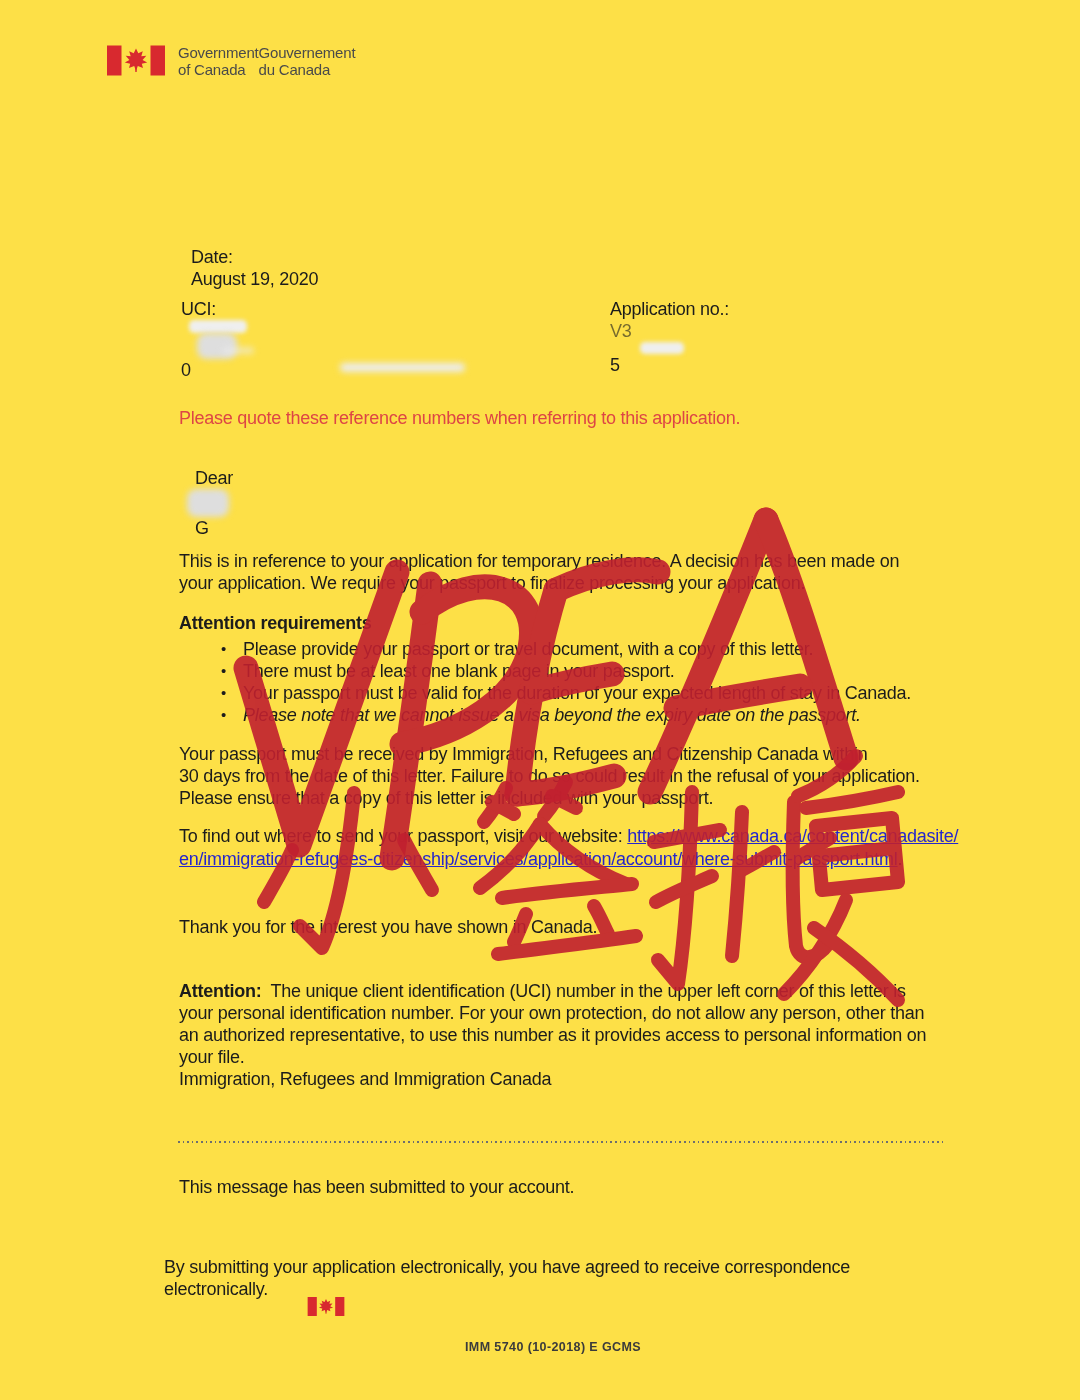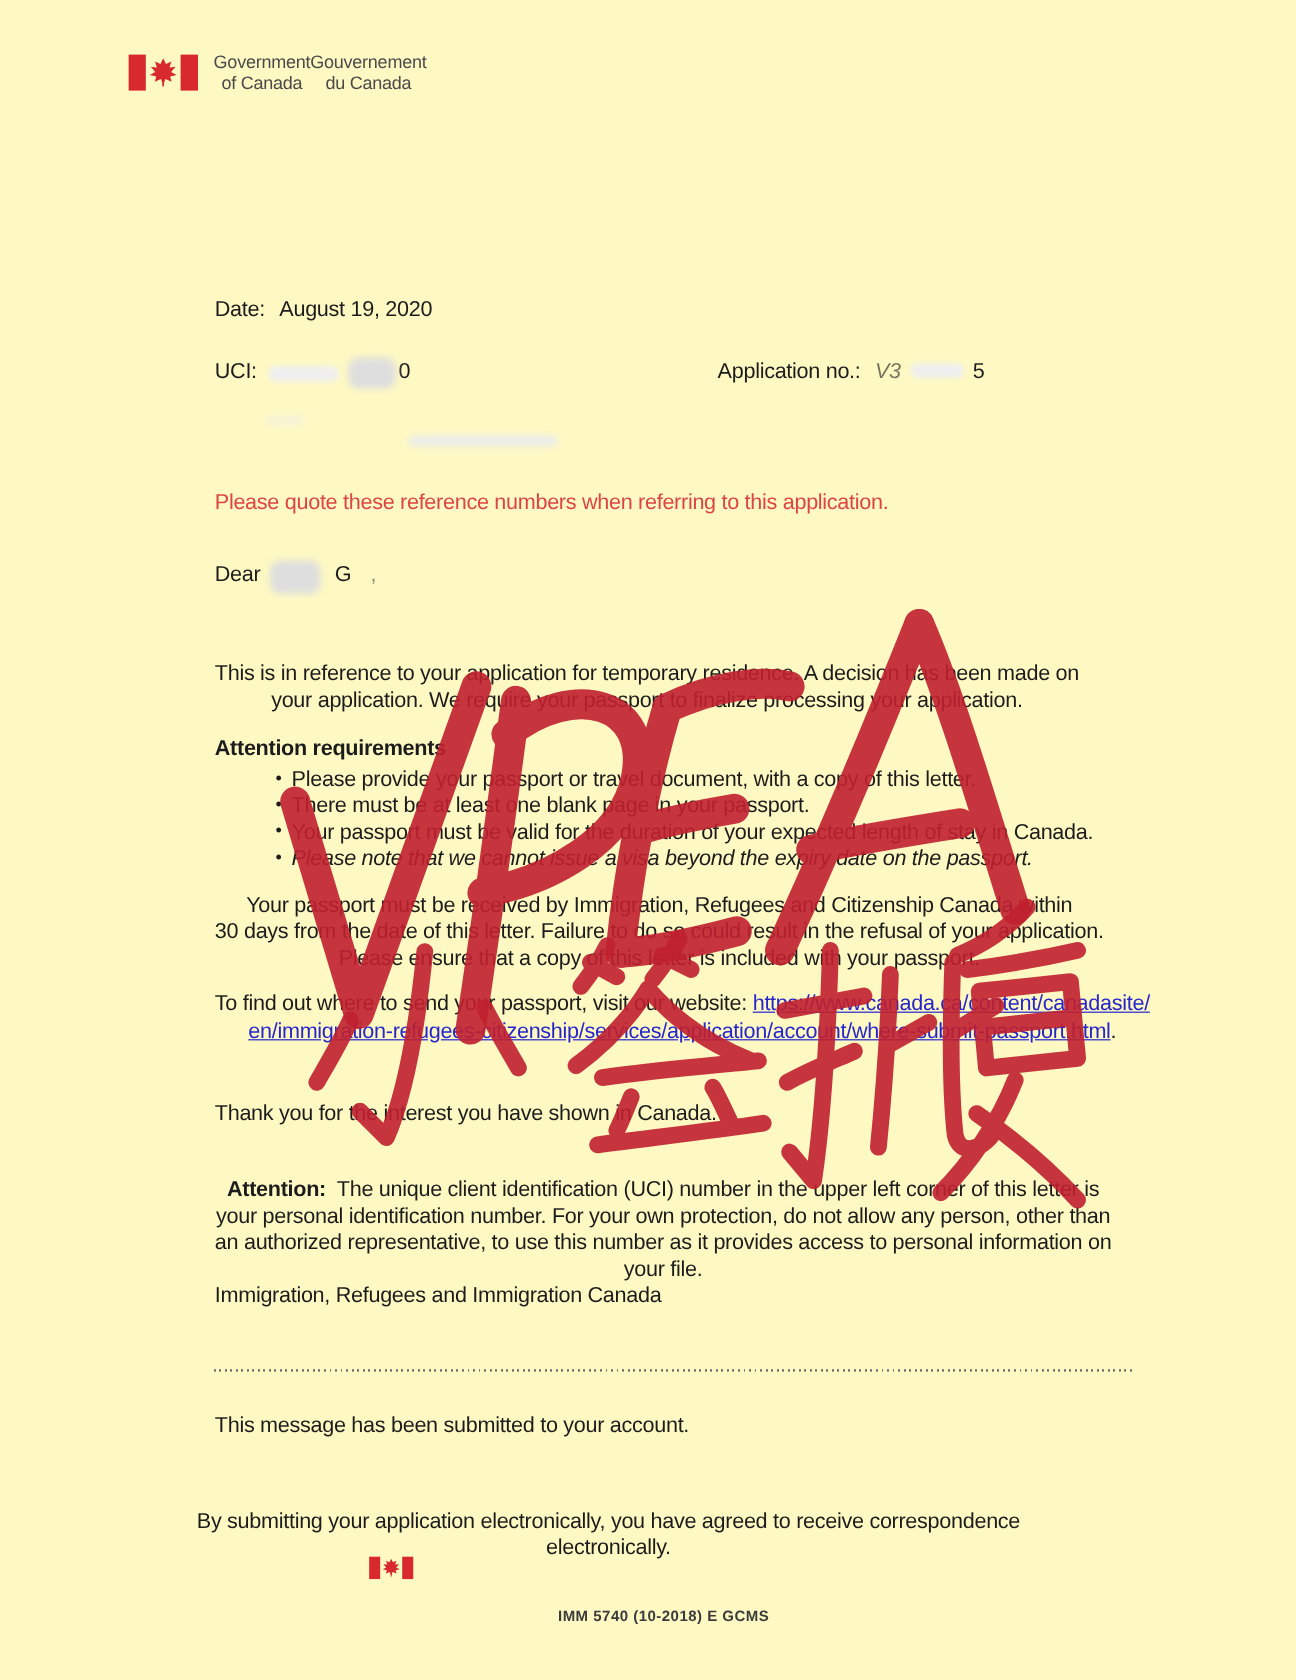"Government" .page { background: #fef9c3 -> #fde047; text-align: center -> none }
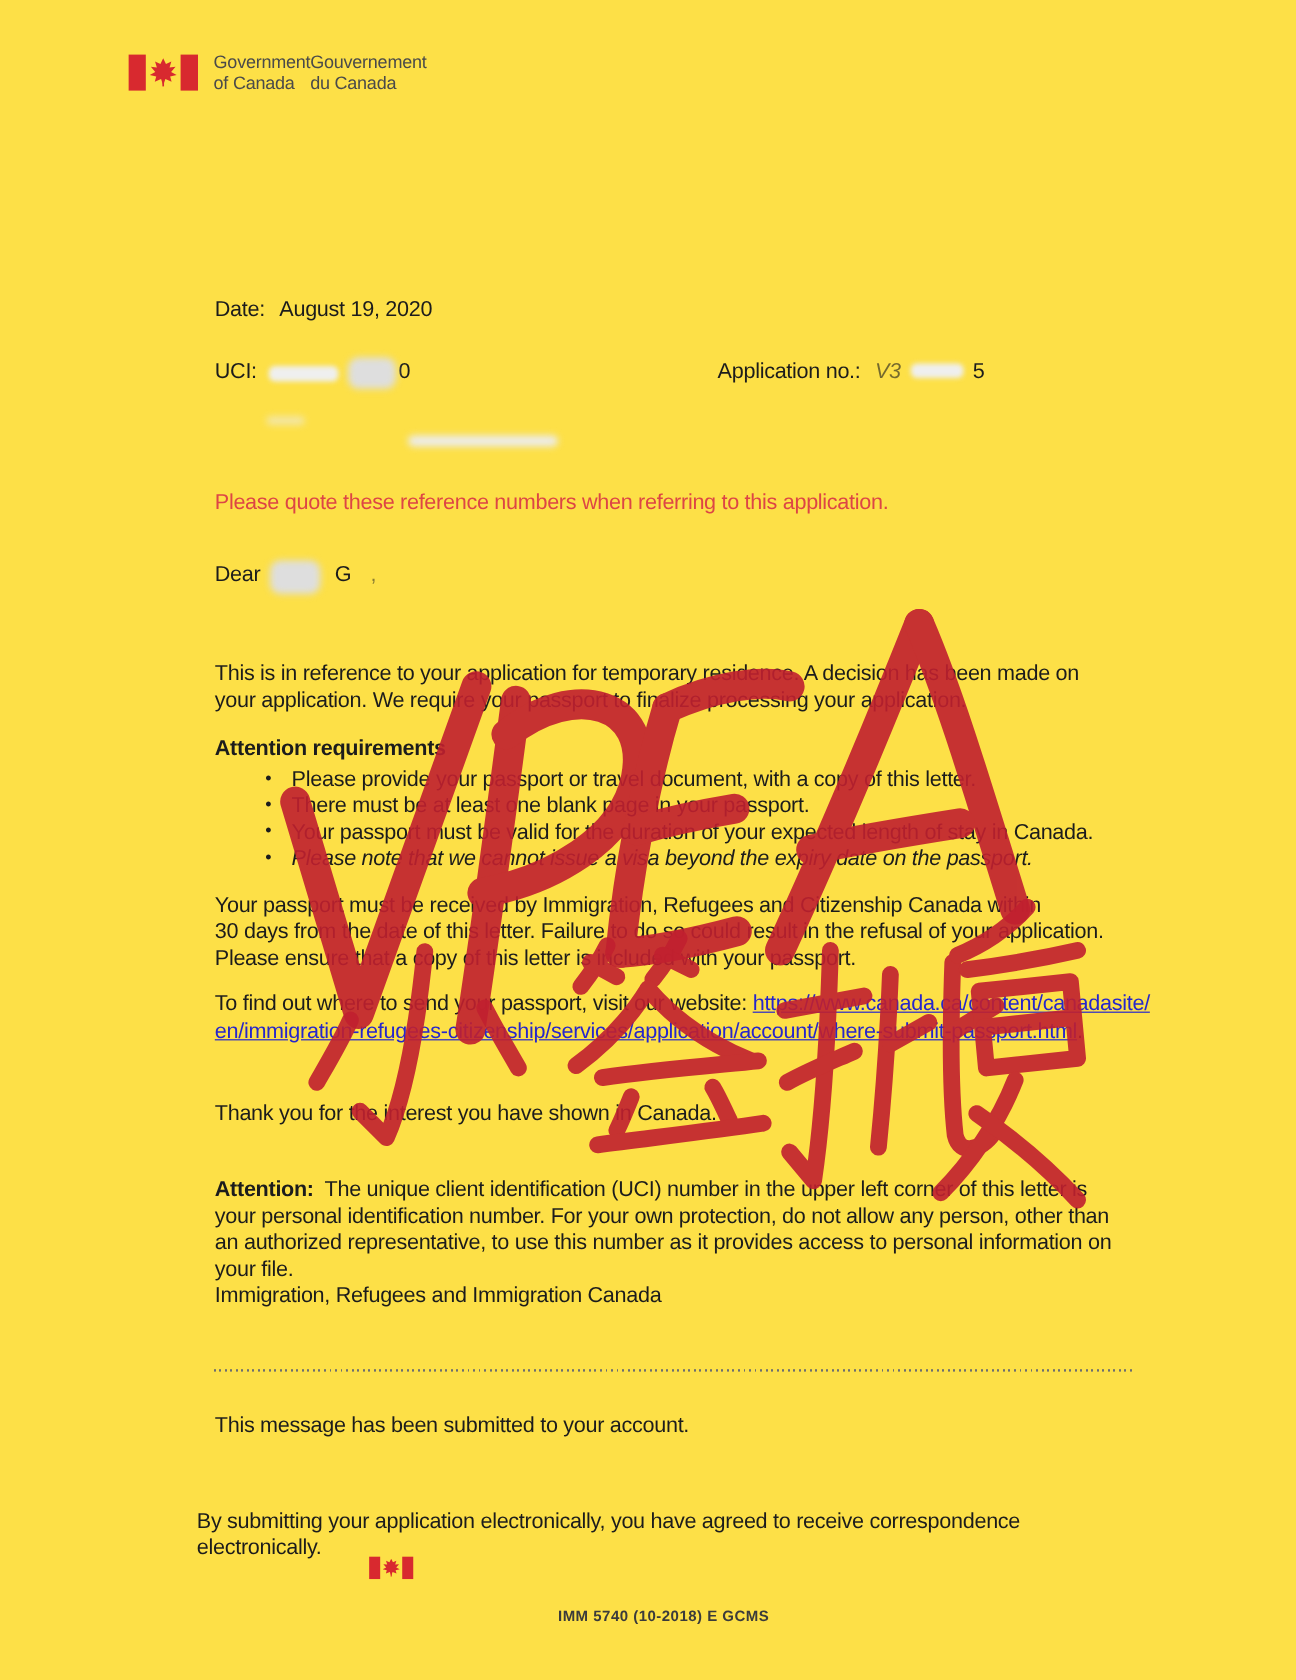"Date:" .t { flex-direction: none -> column }
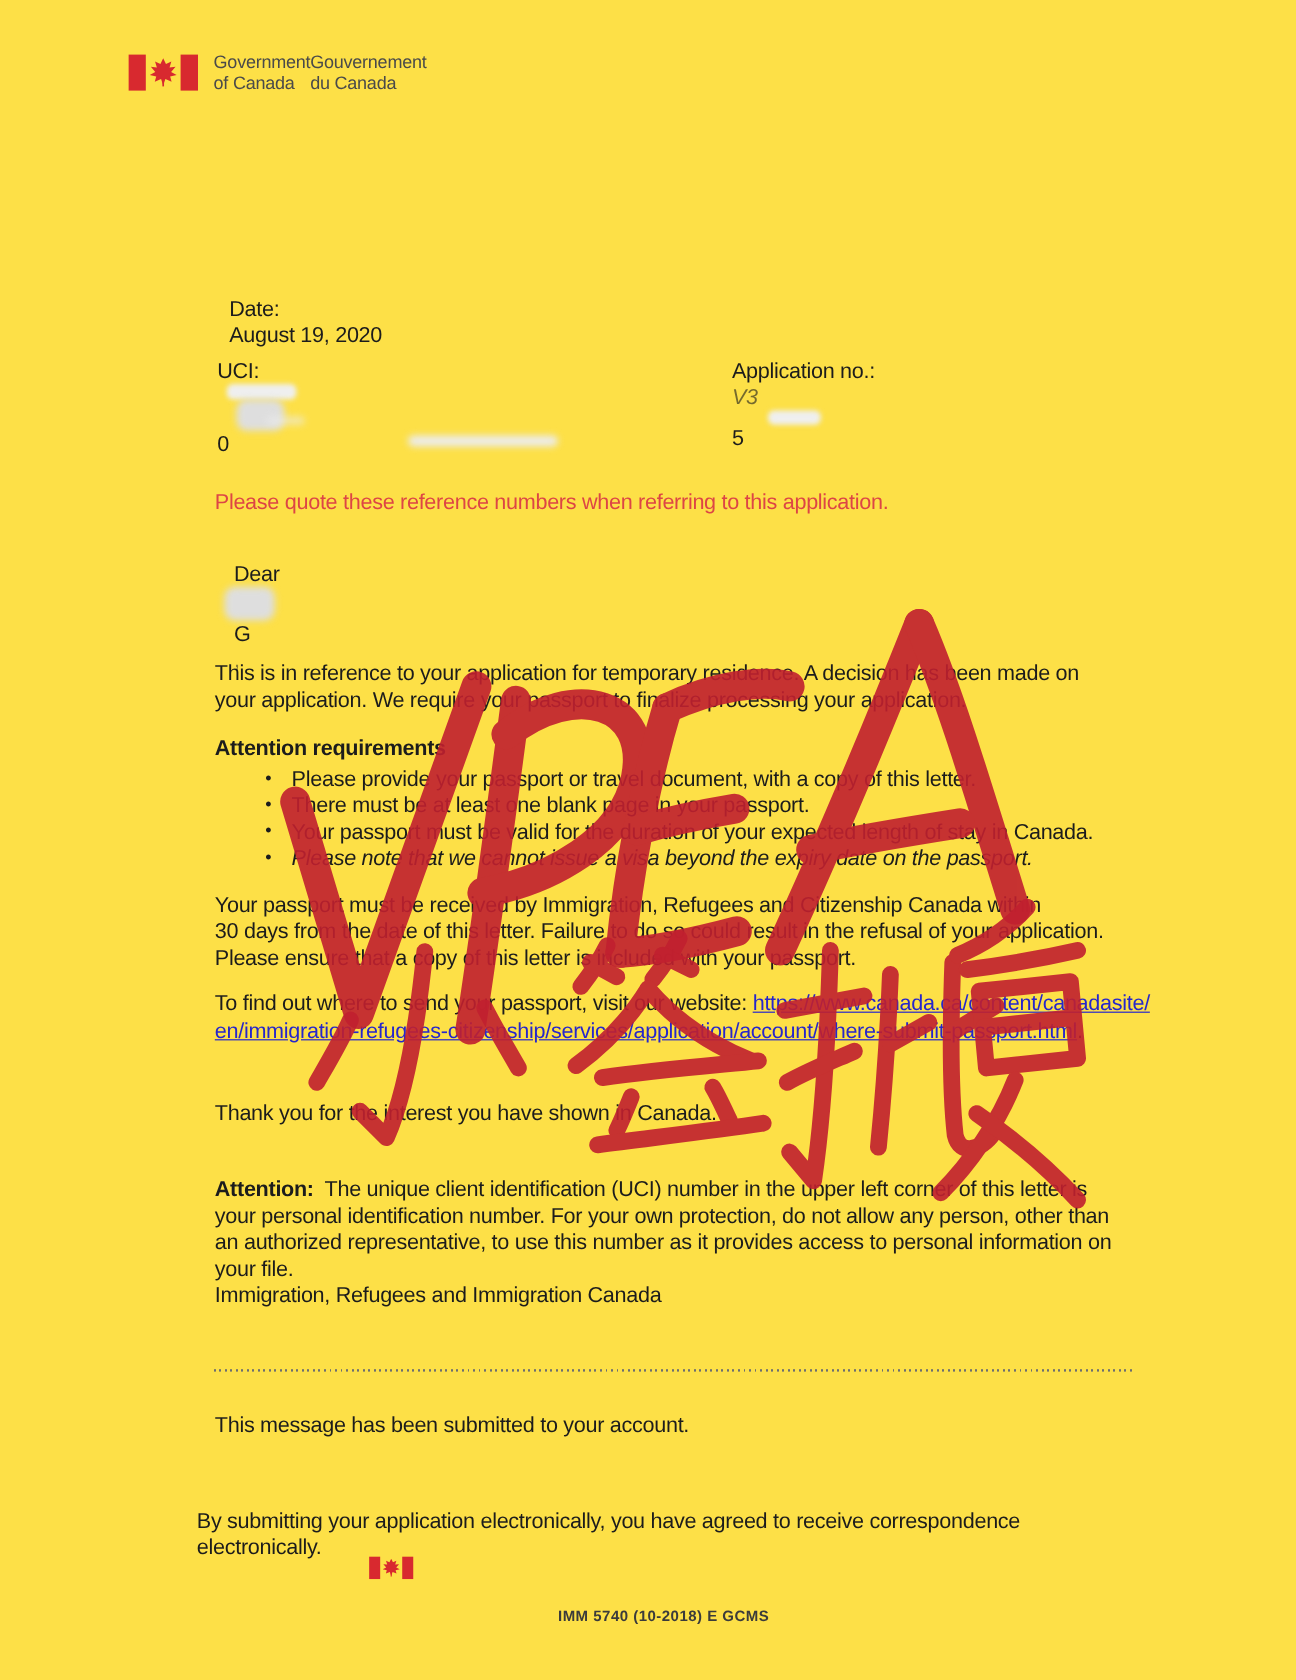"V3" .faded { font-style: italic -> none }
